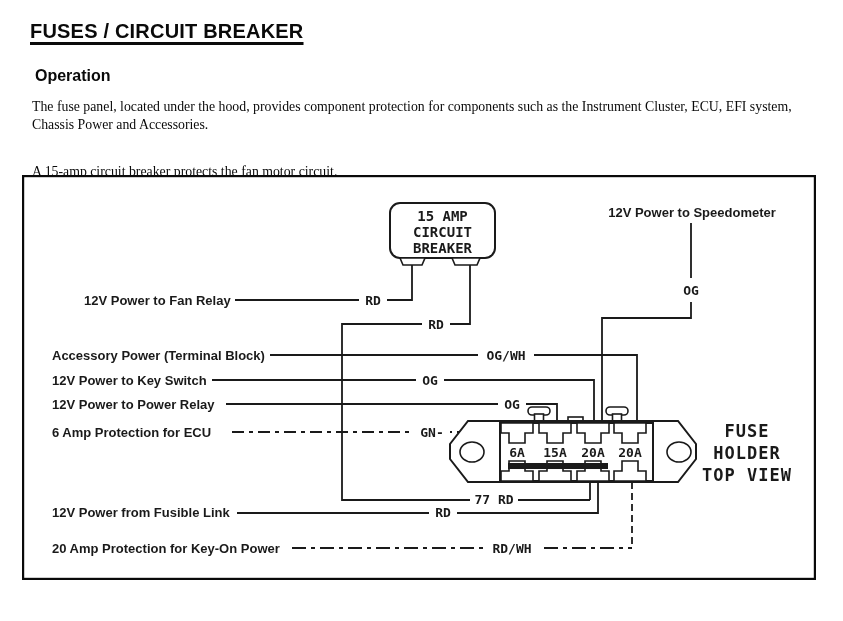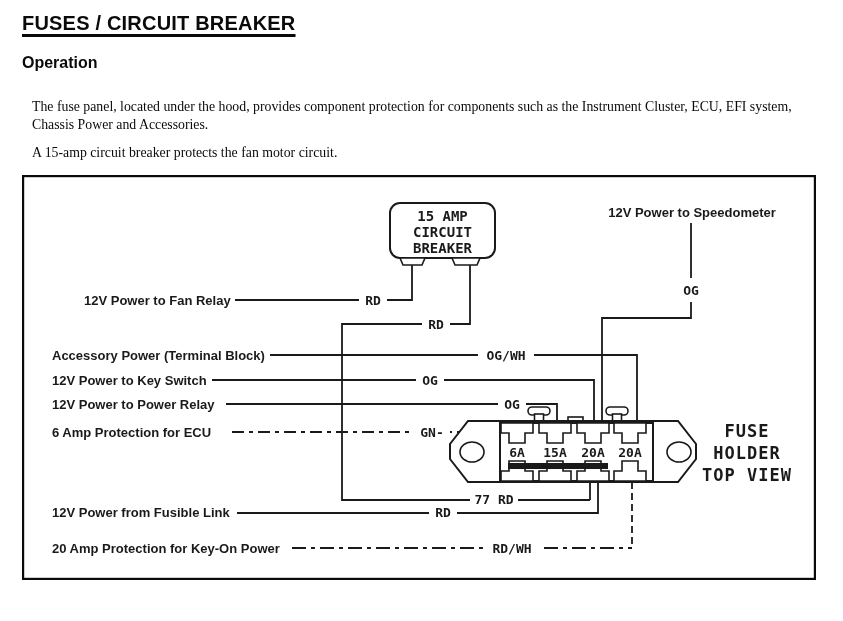"FUSES / CIRCUIT BREAKER" #doc-title { margin: 0 -> 8px }
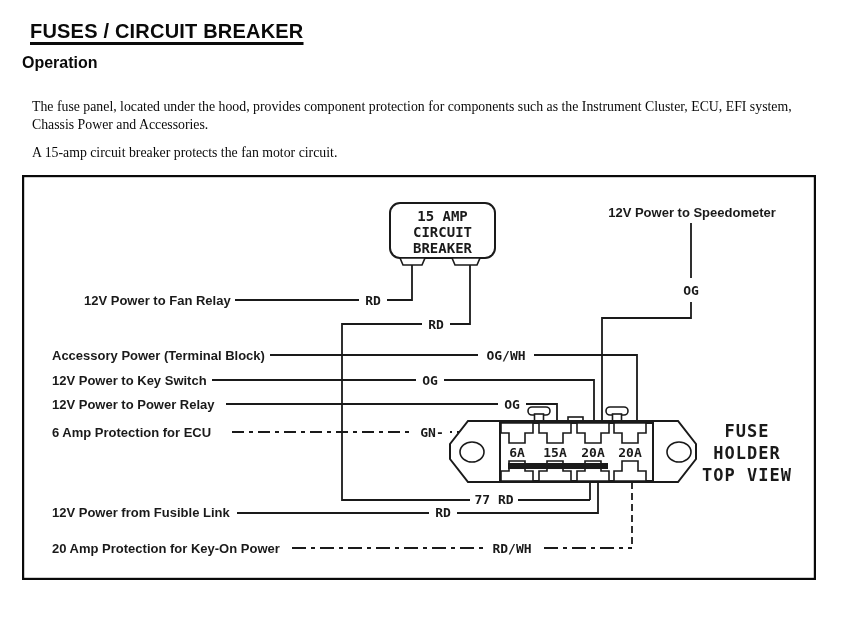"Operation" #section-heading { margin: 0 -> 13px }
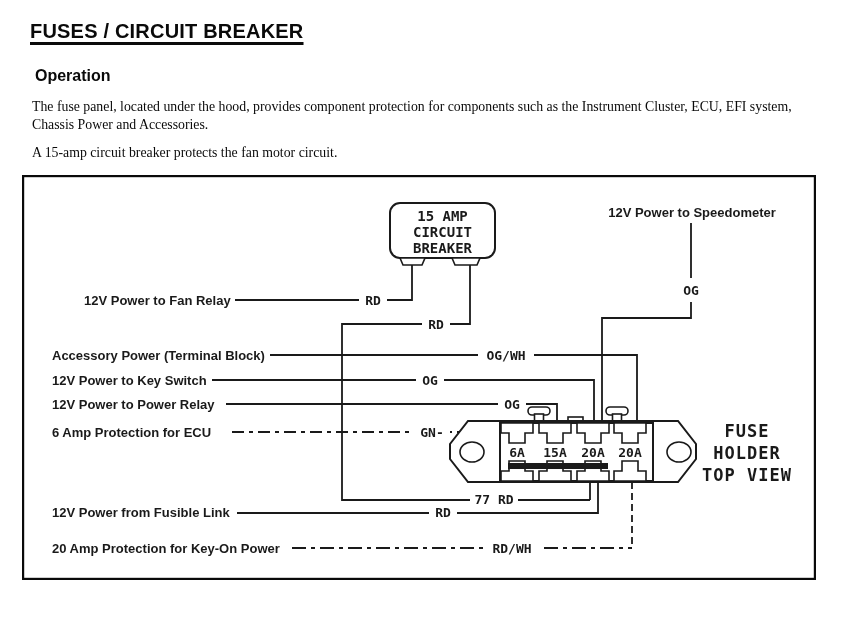"A 15-amp circuit breaker protects" #paragraph-2 { top: 134px -> 153px }
